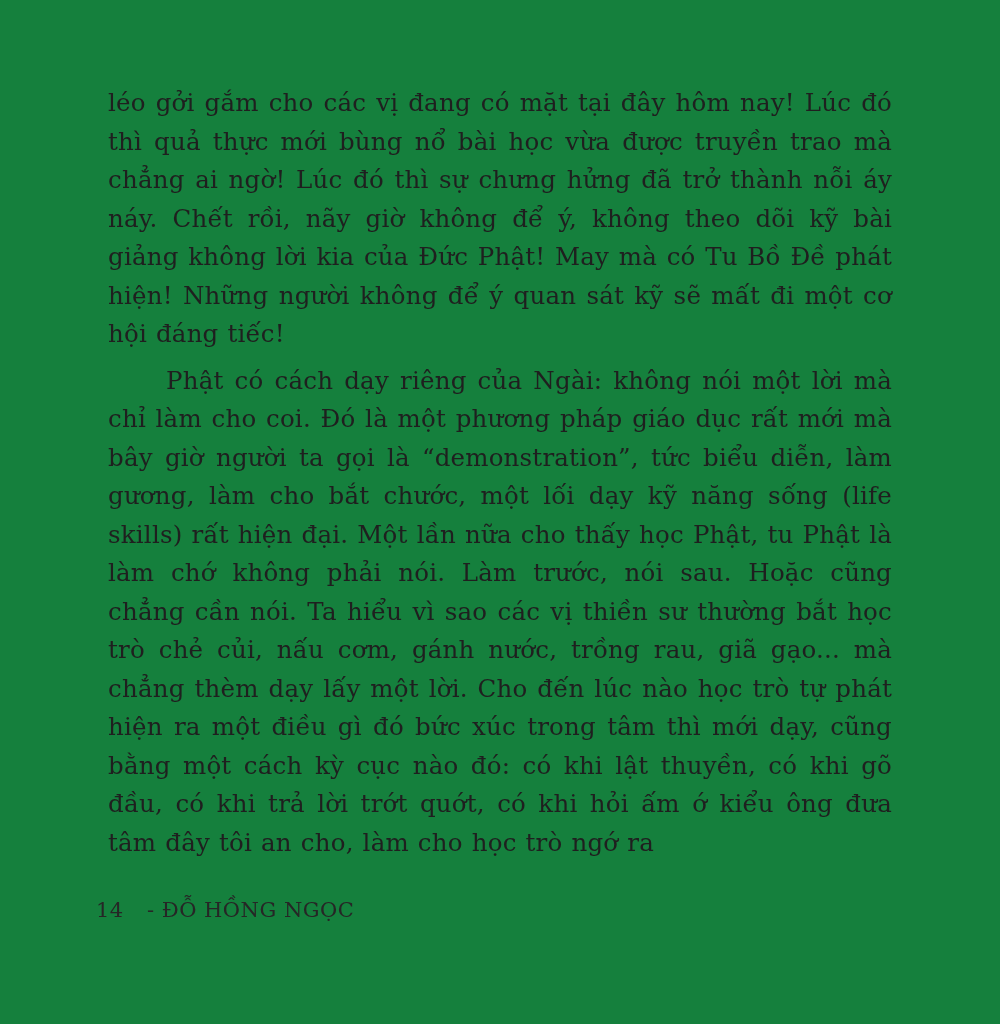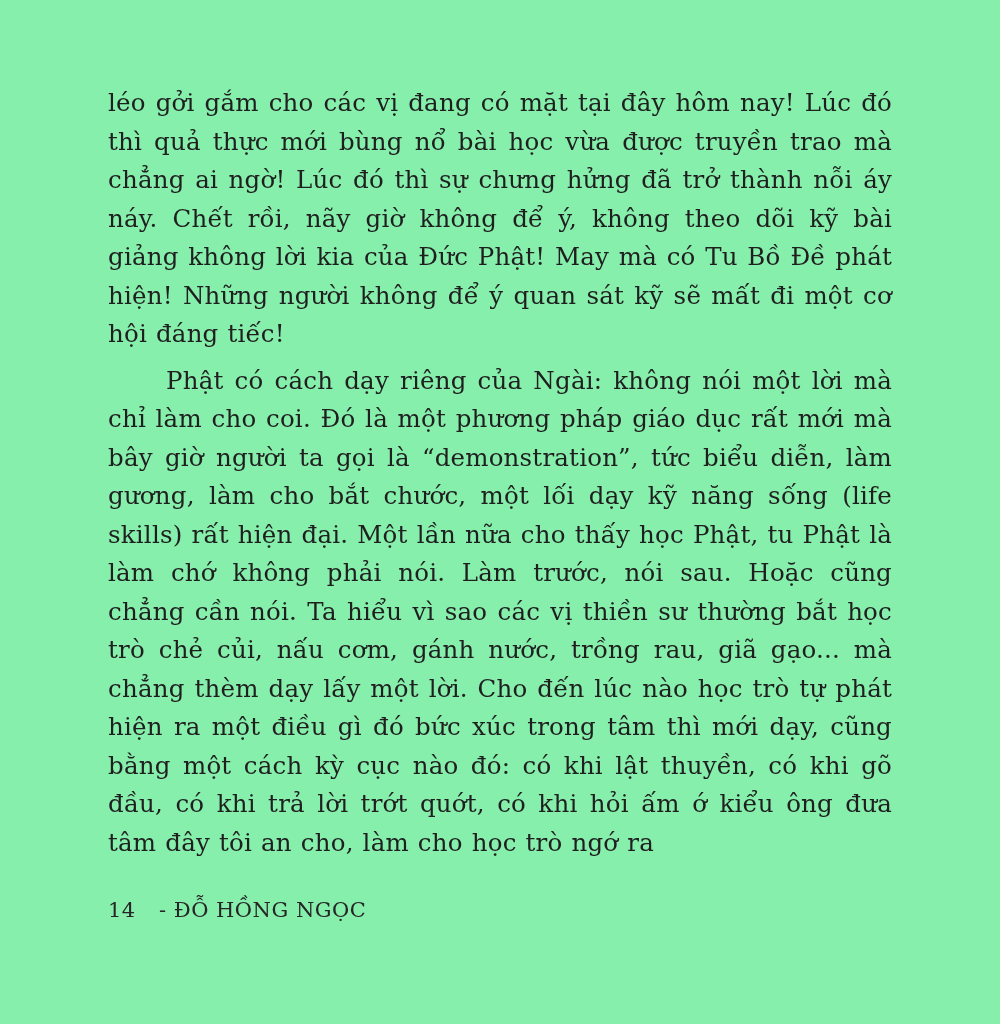"léo gởi gắm cho các" .page { background: #86efac -> #15803d }
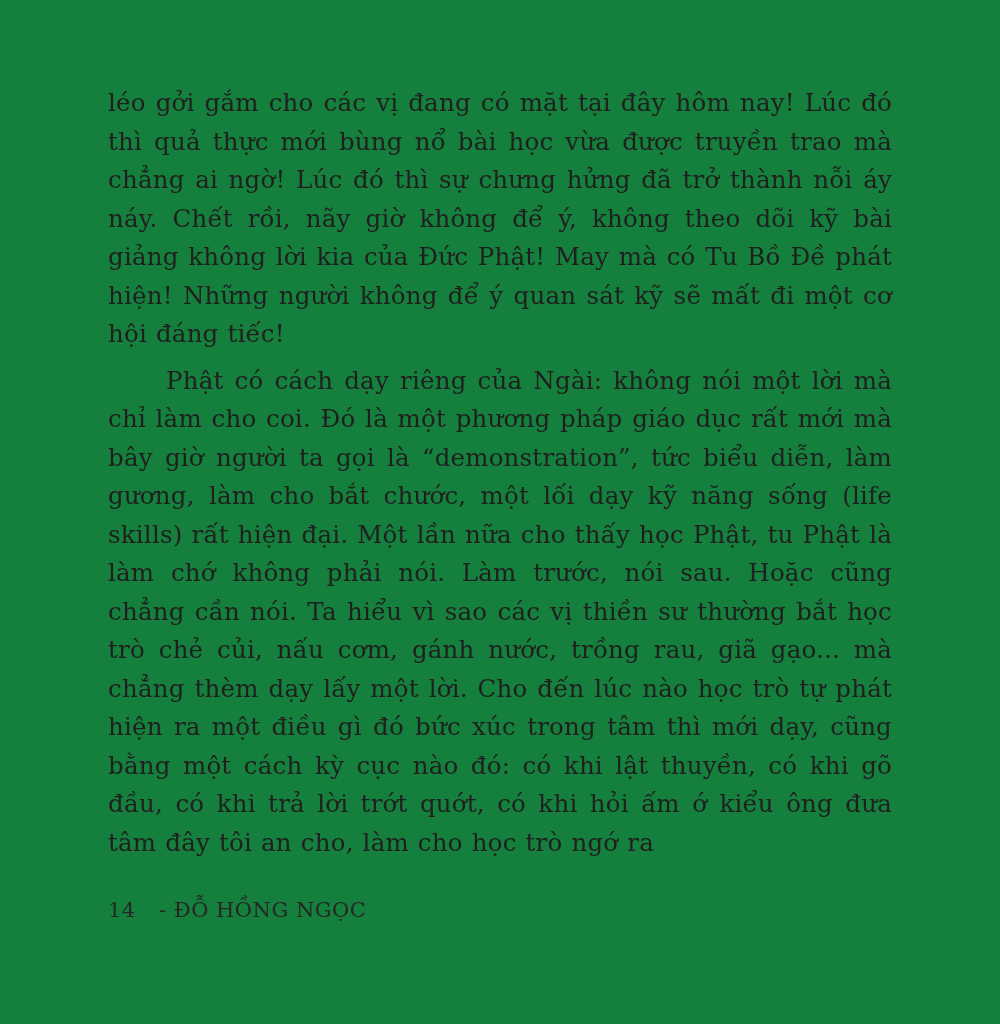"14 - ĐỖ HỒNG NGỌC" .footer { left: 108px -> 96px }
